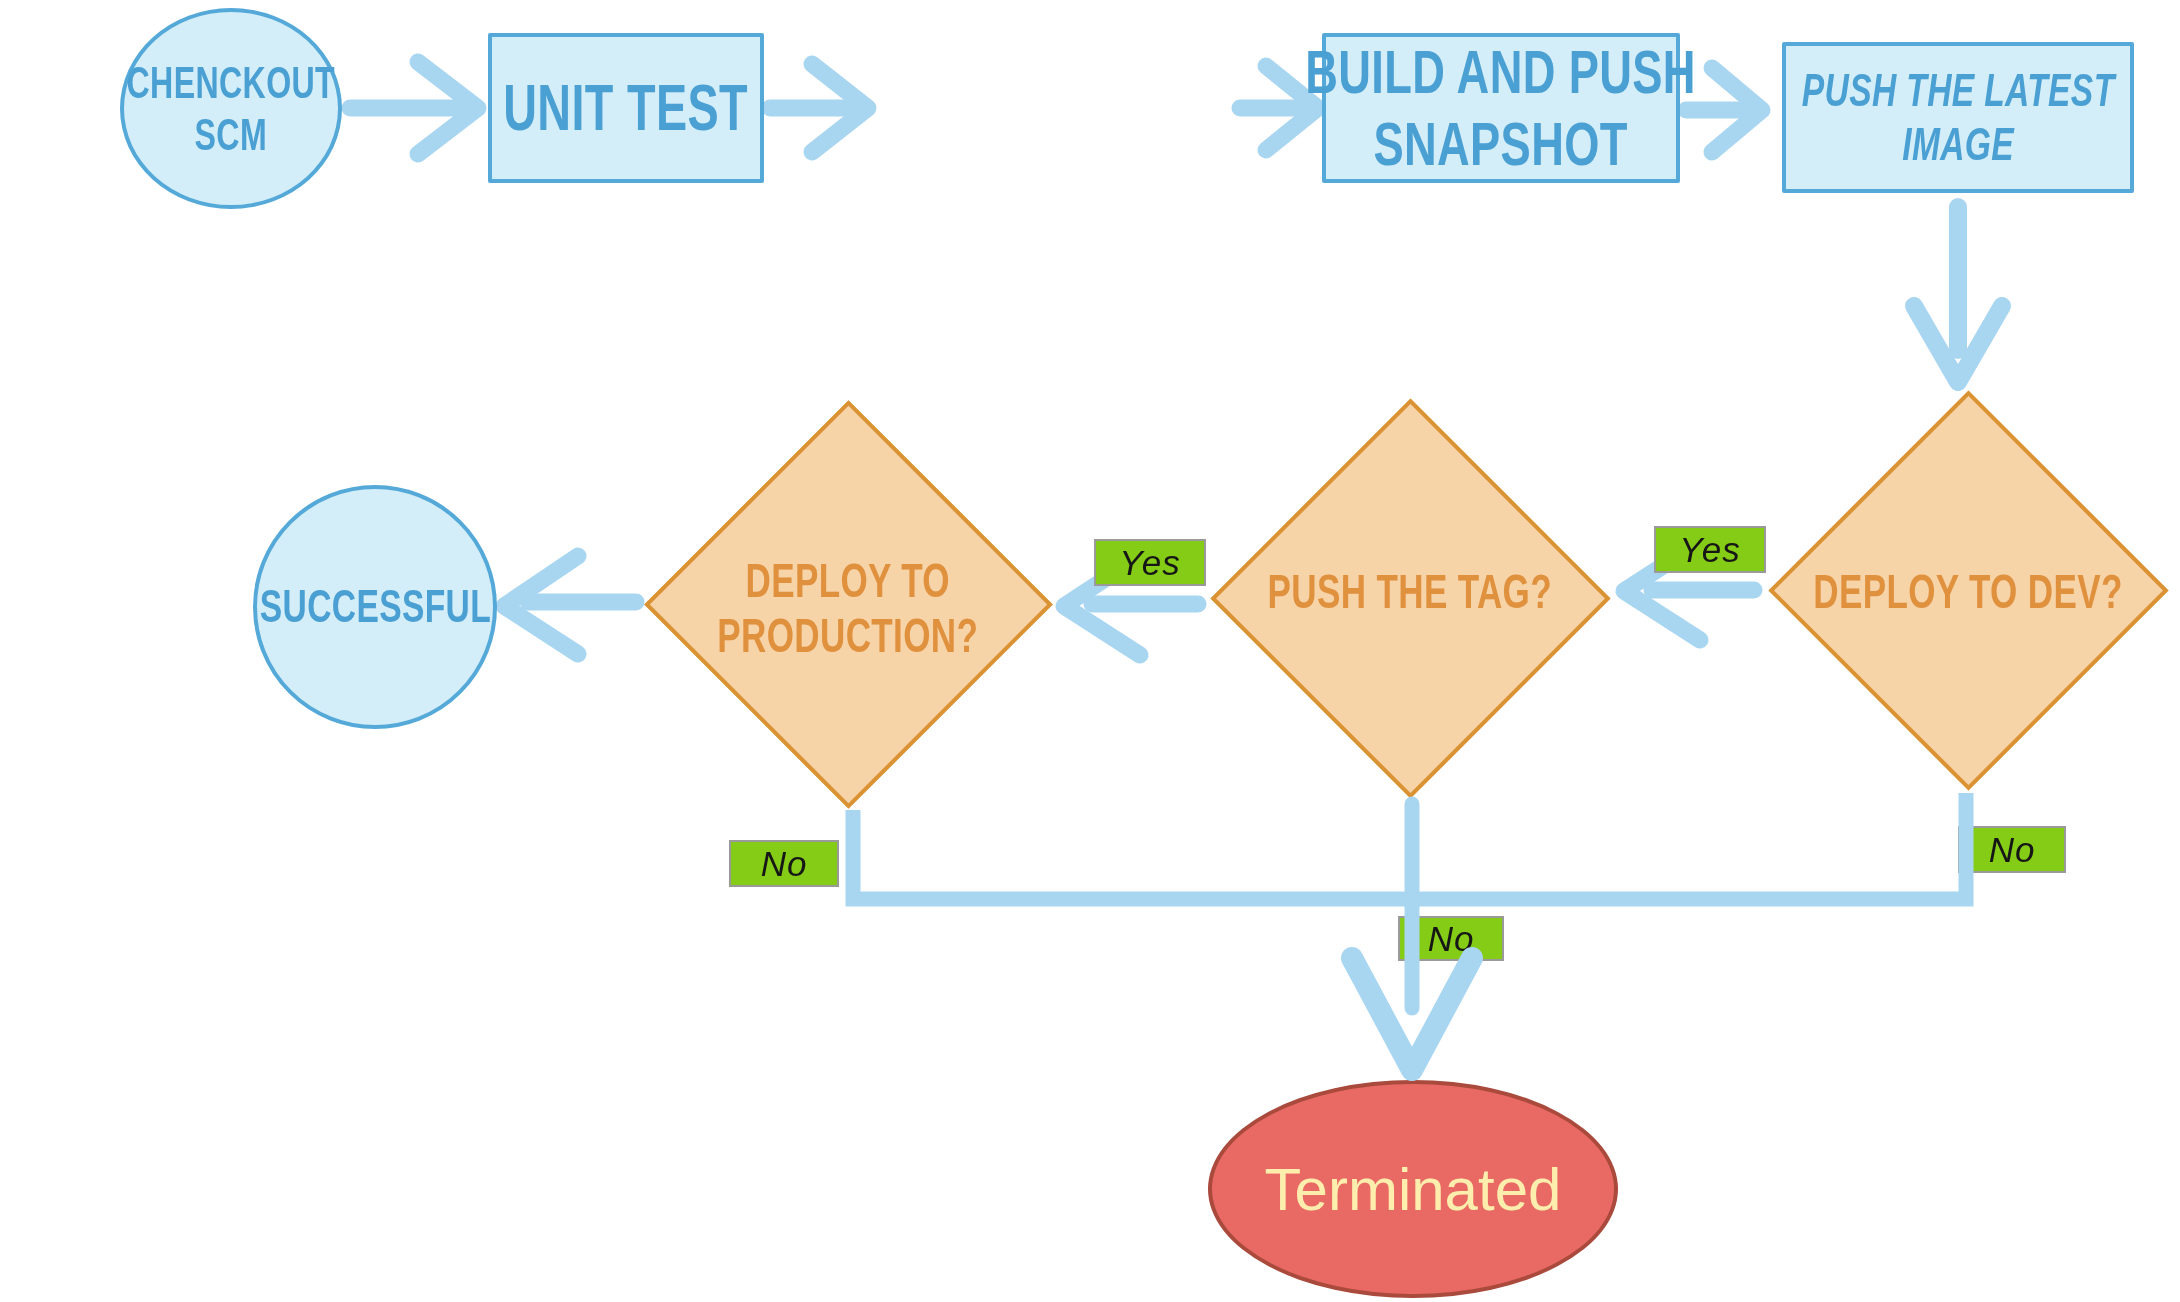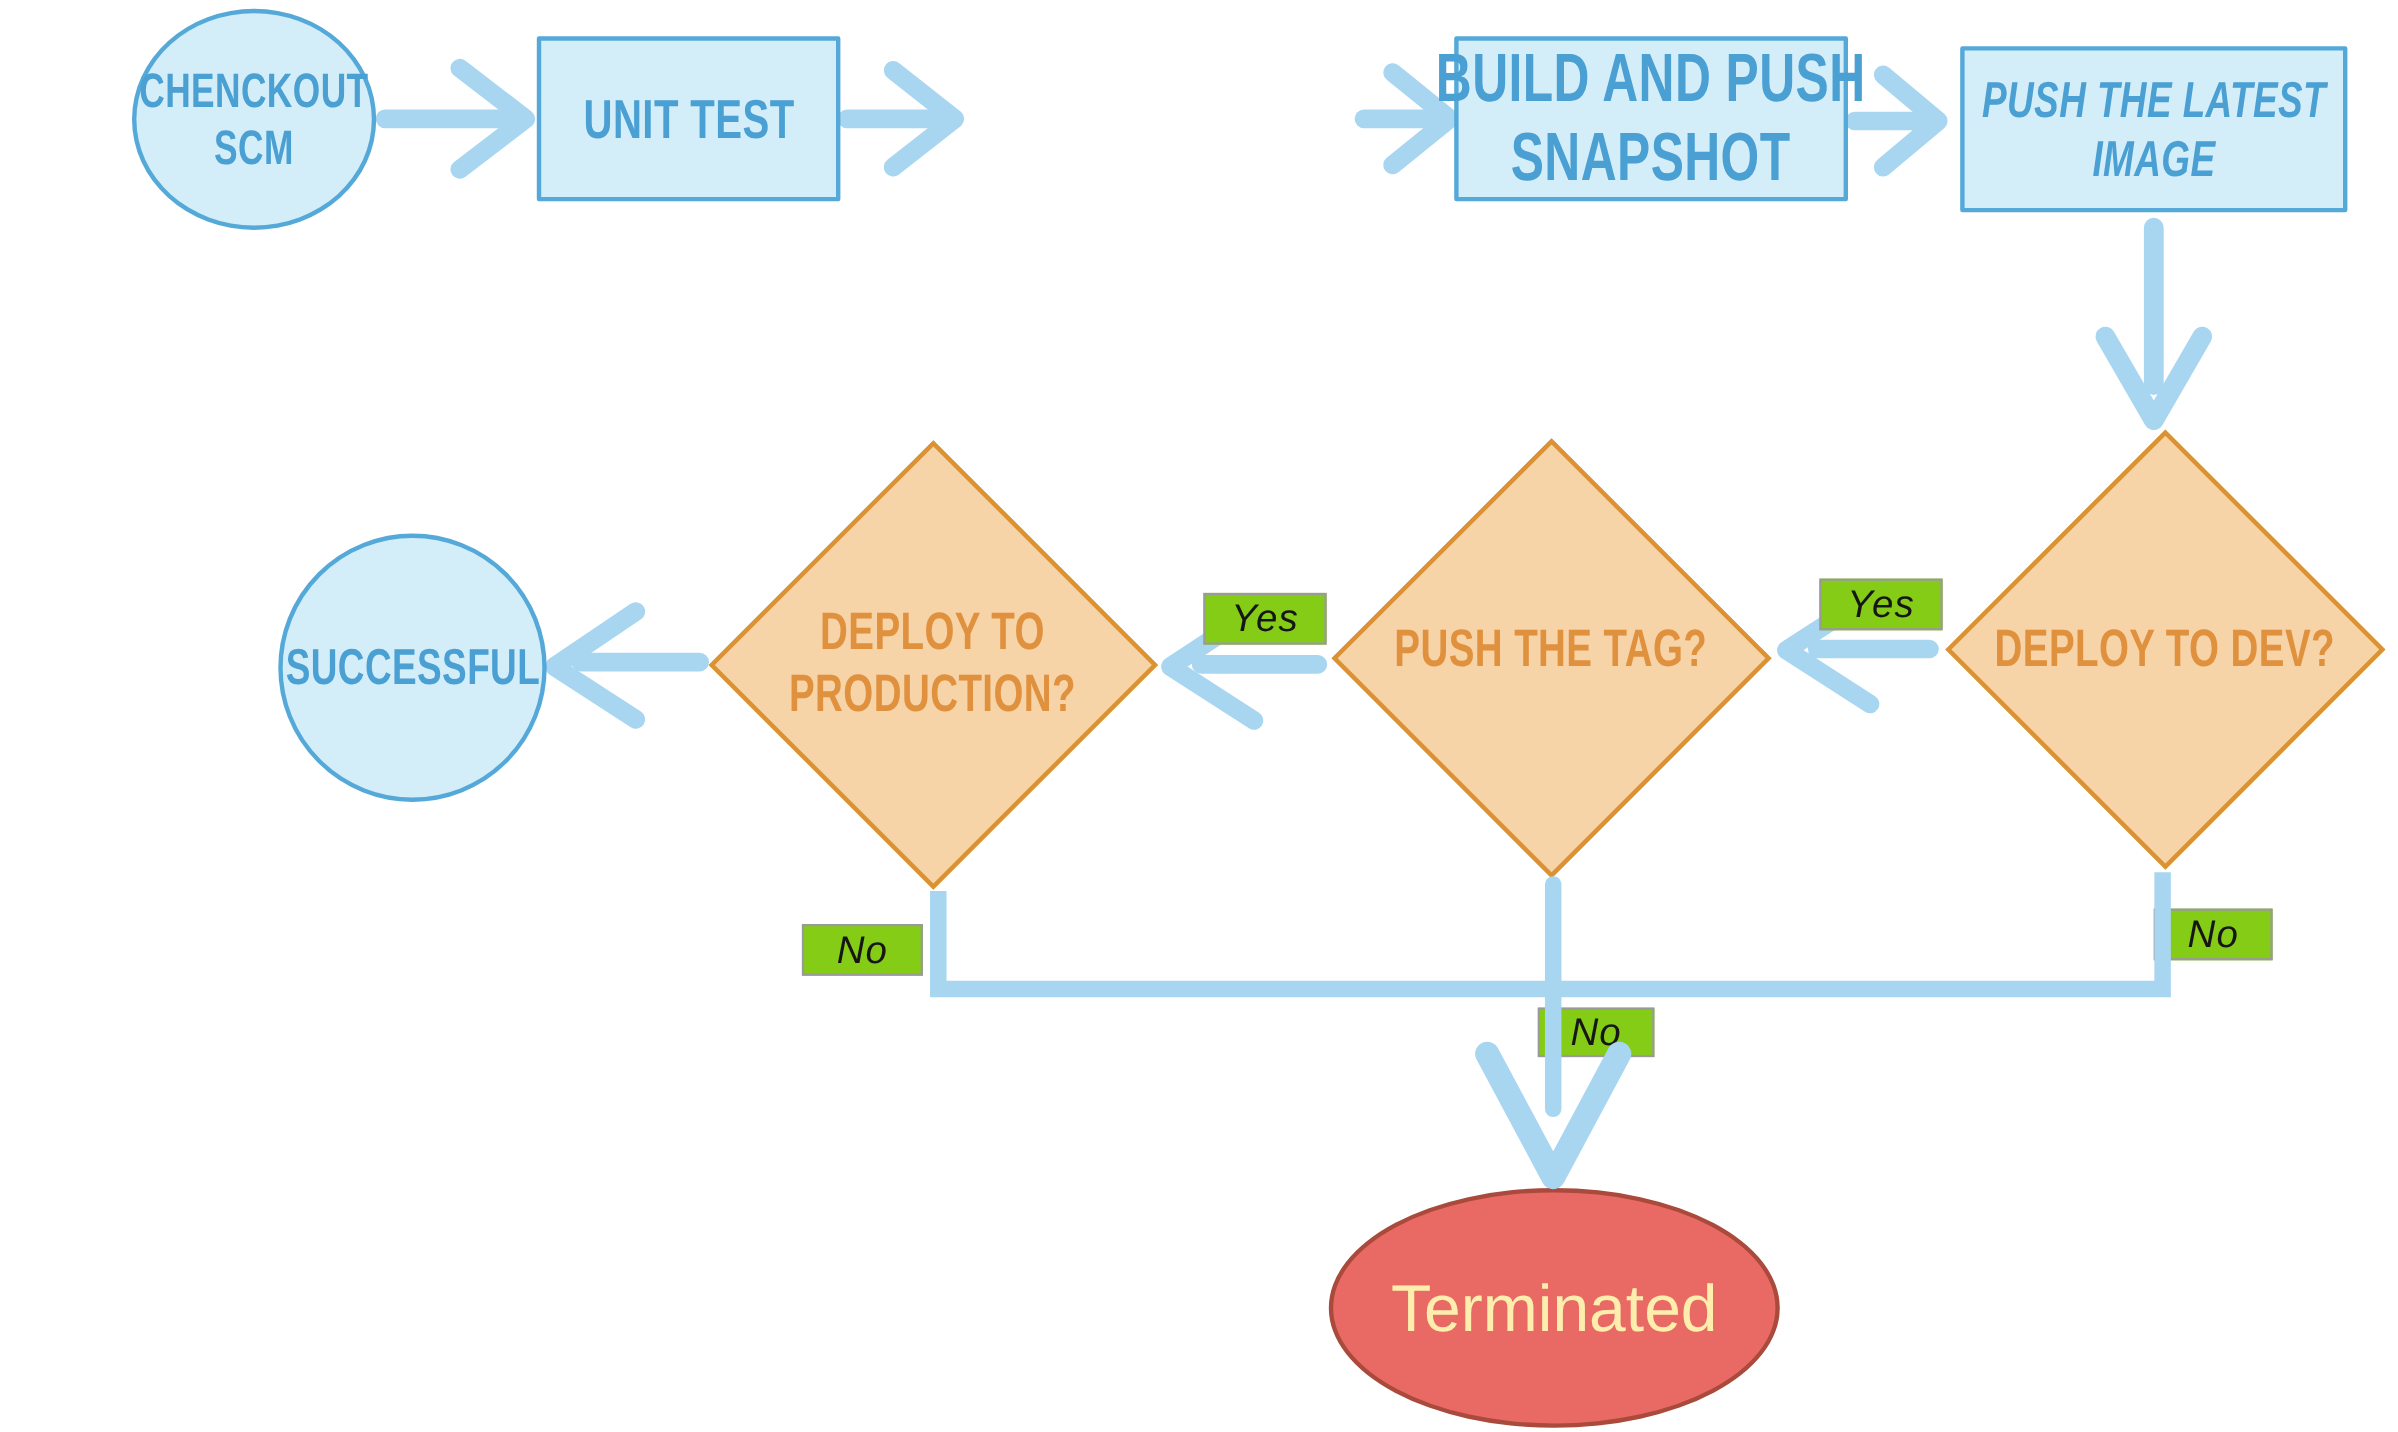"UNIT TEST" #node-unit-test { font-size: 50px -> 64px }
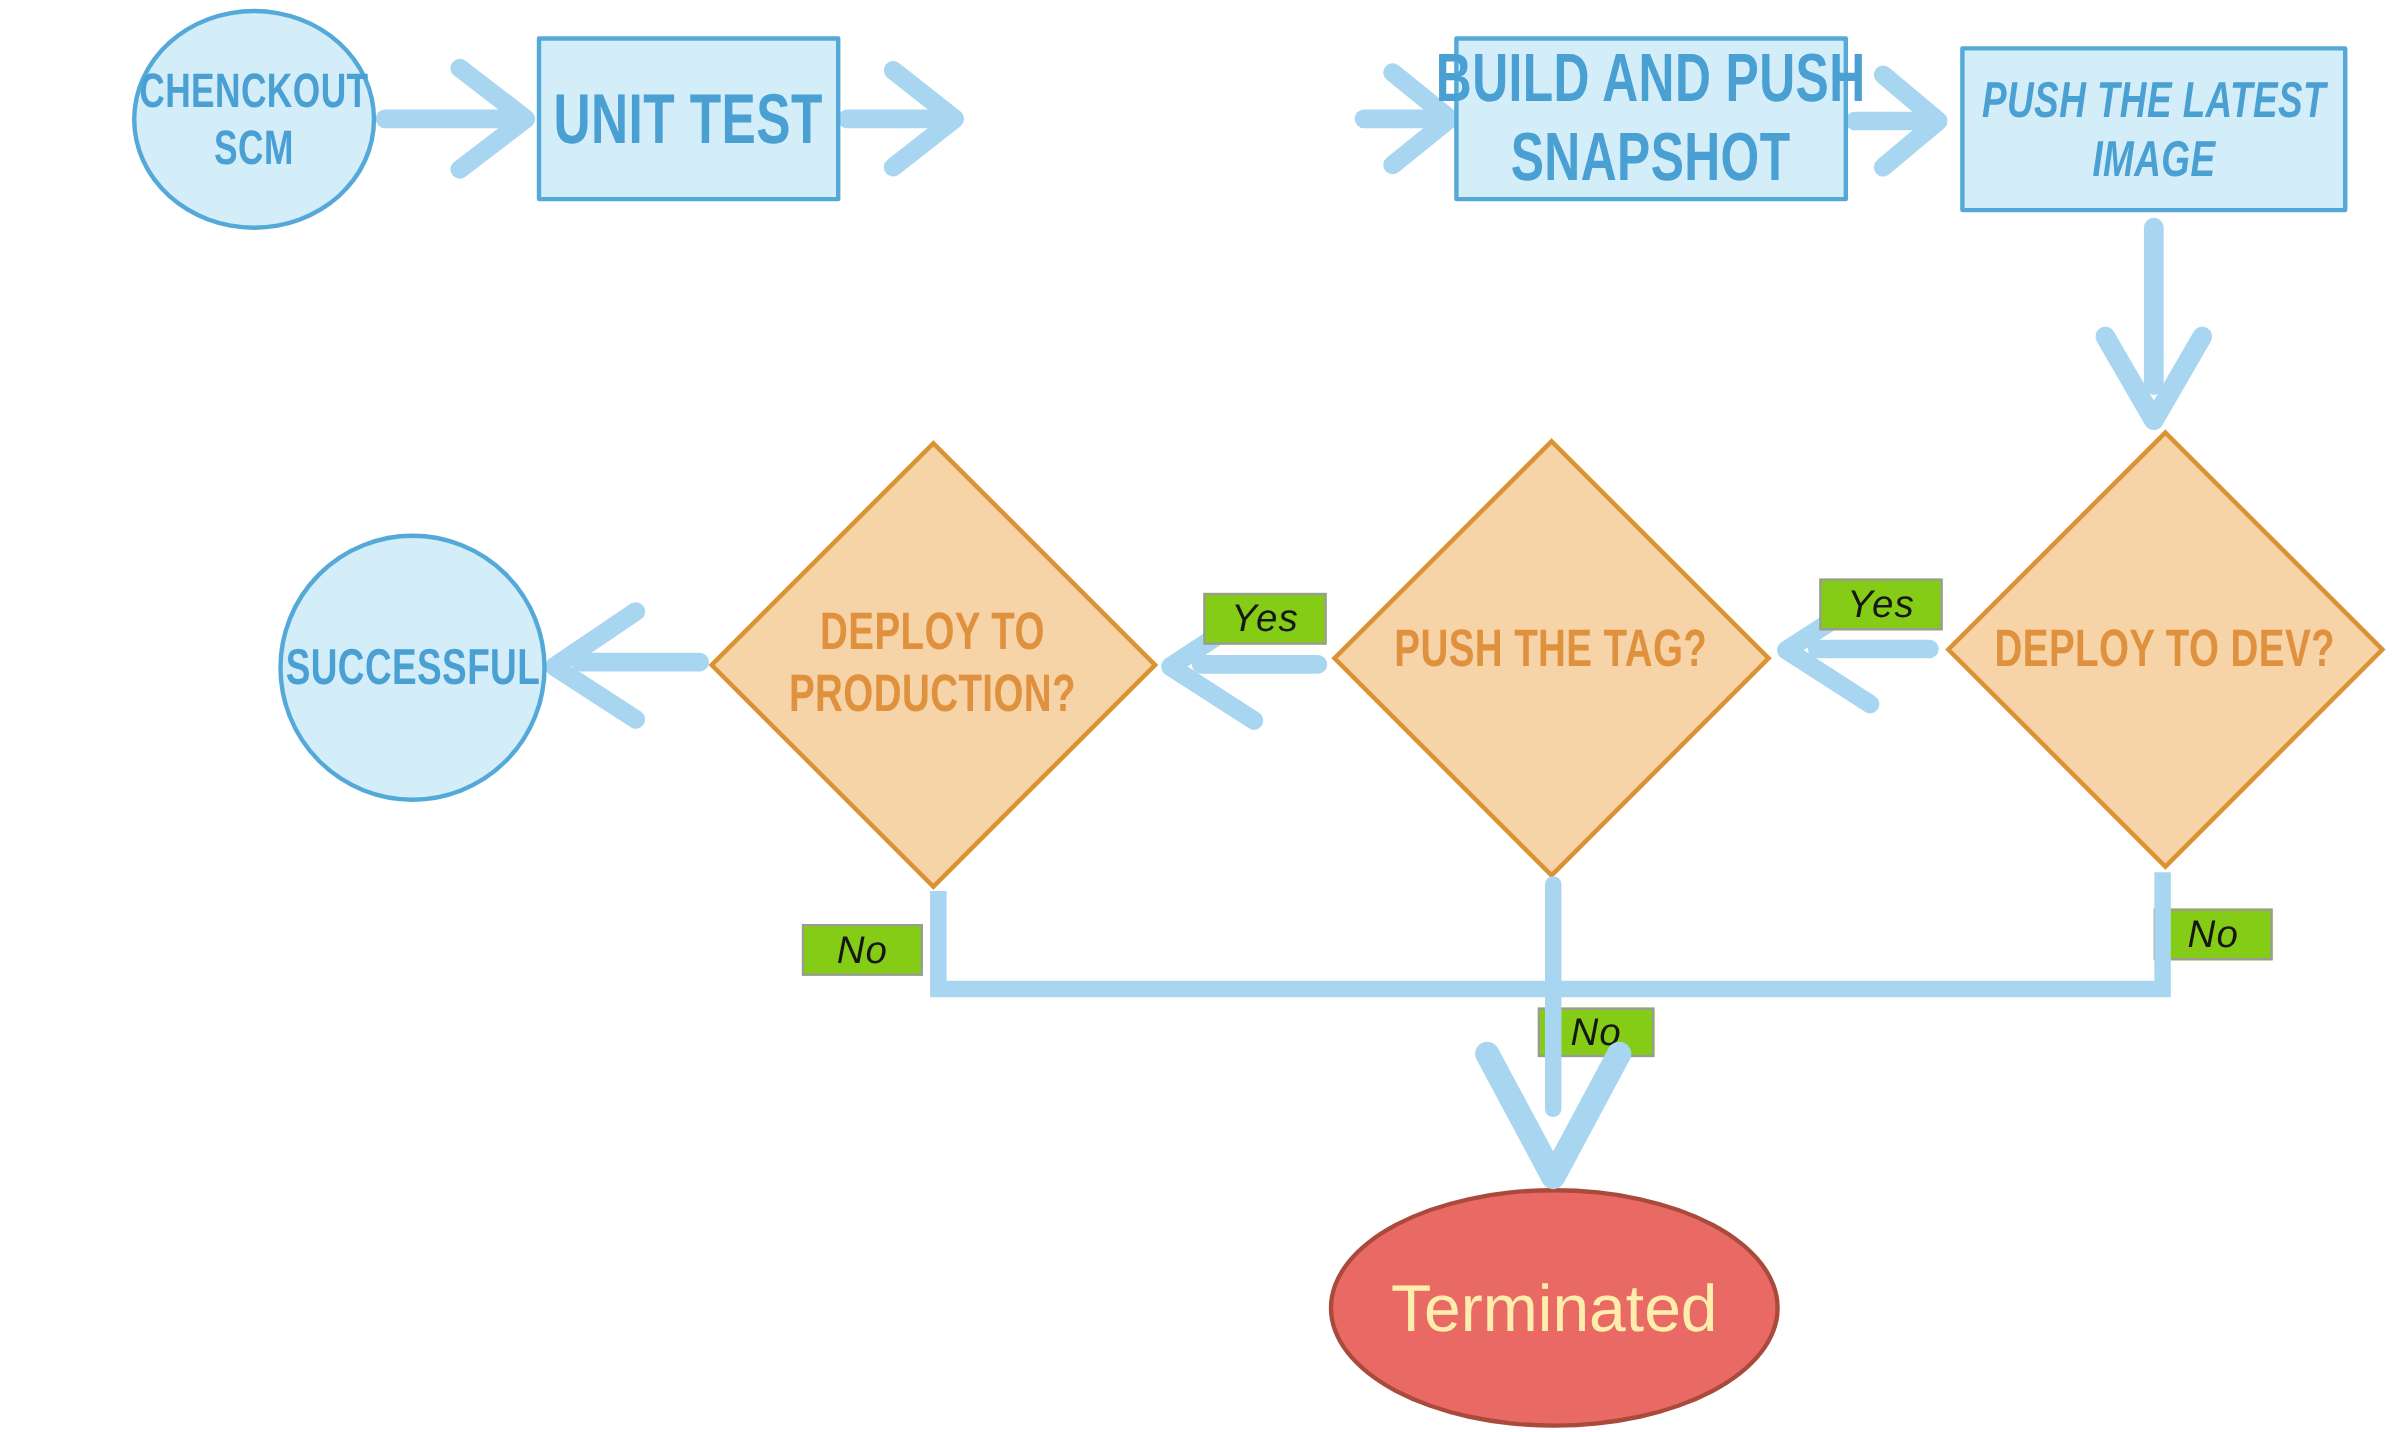"DEPLOY TO" .diamond-label { align-items: center -> flex-end }
